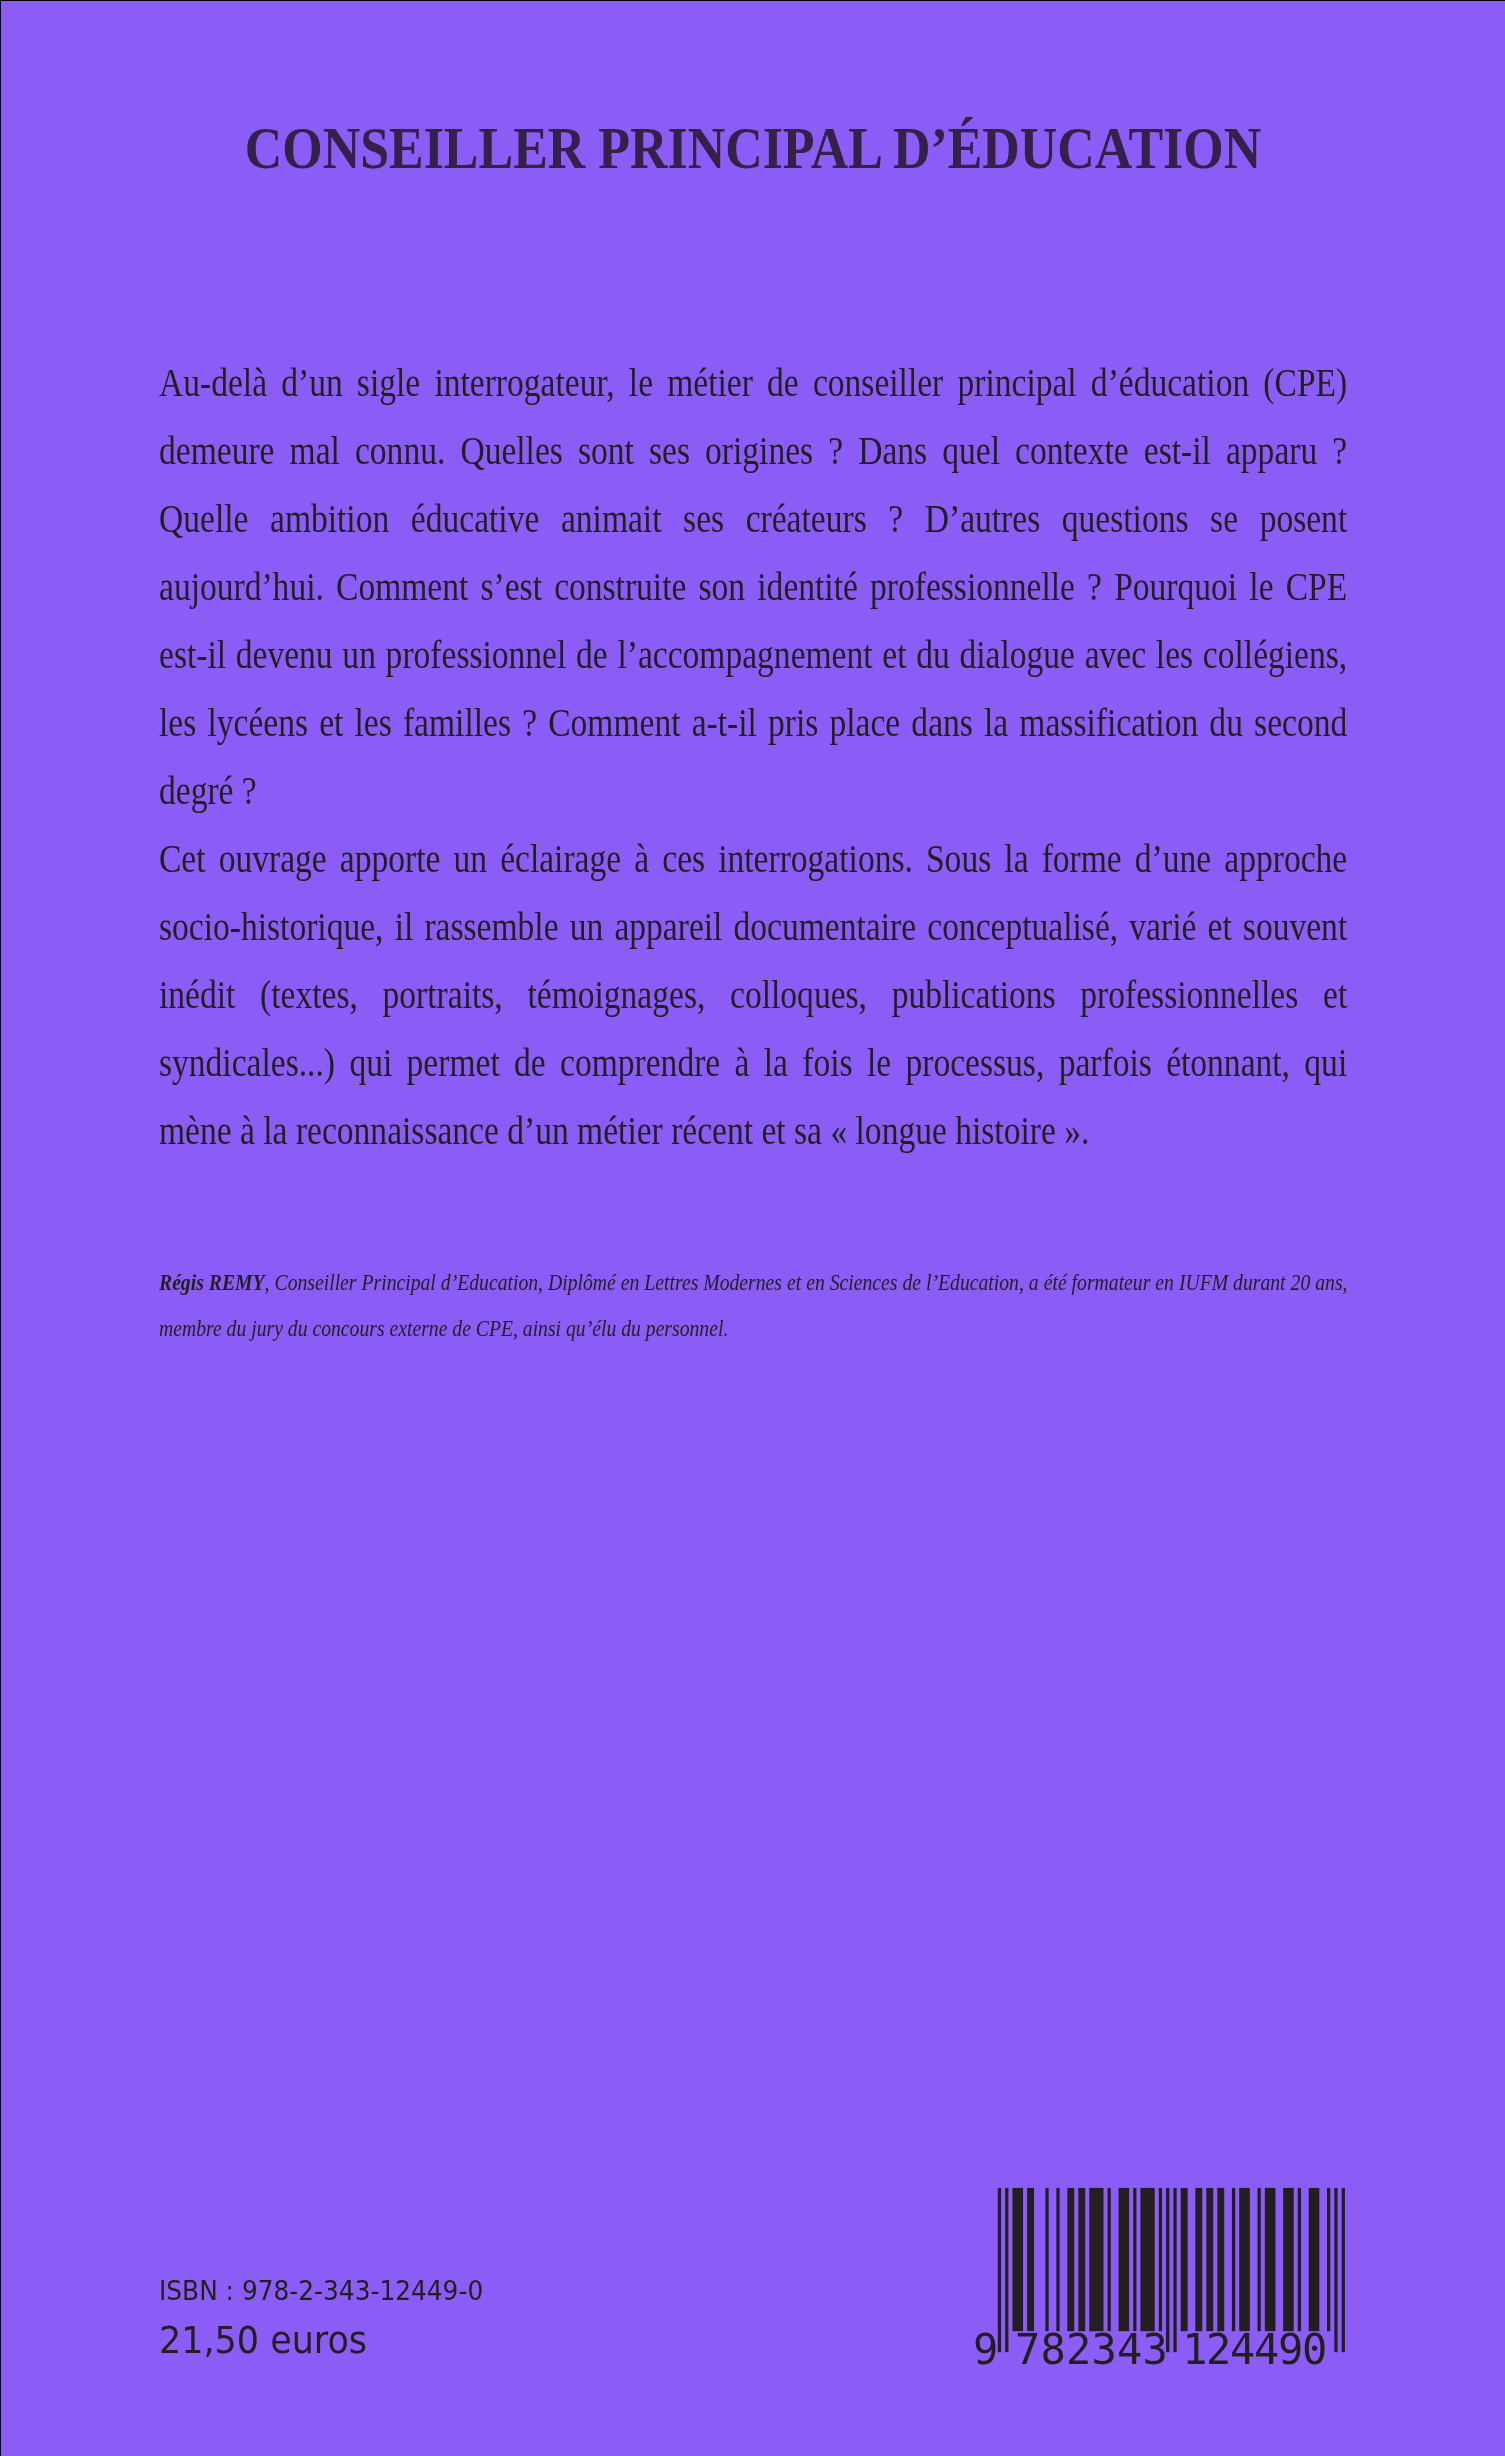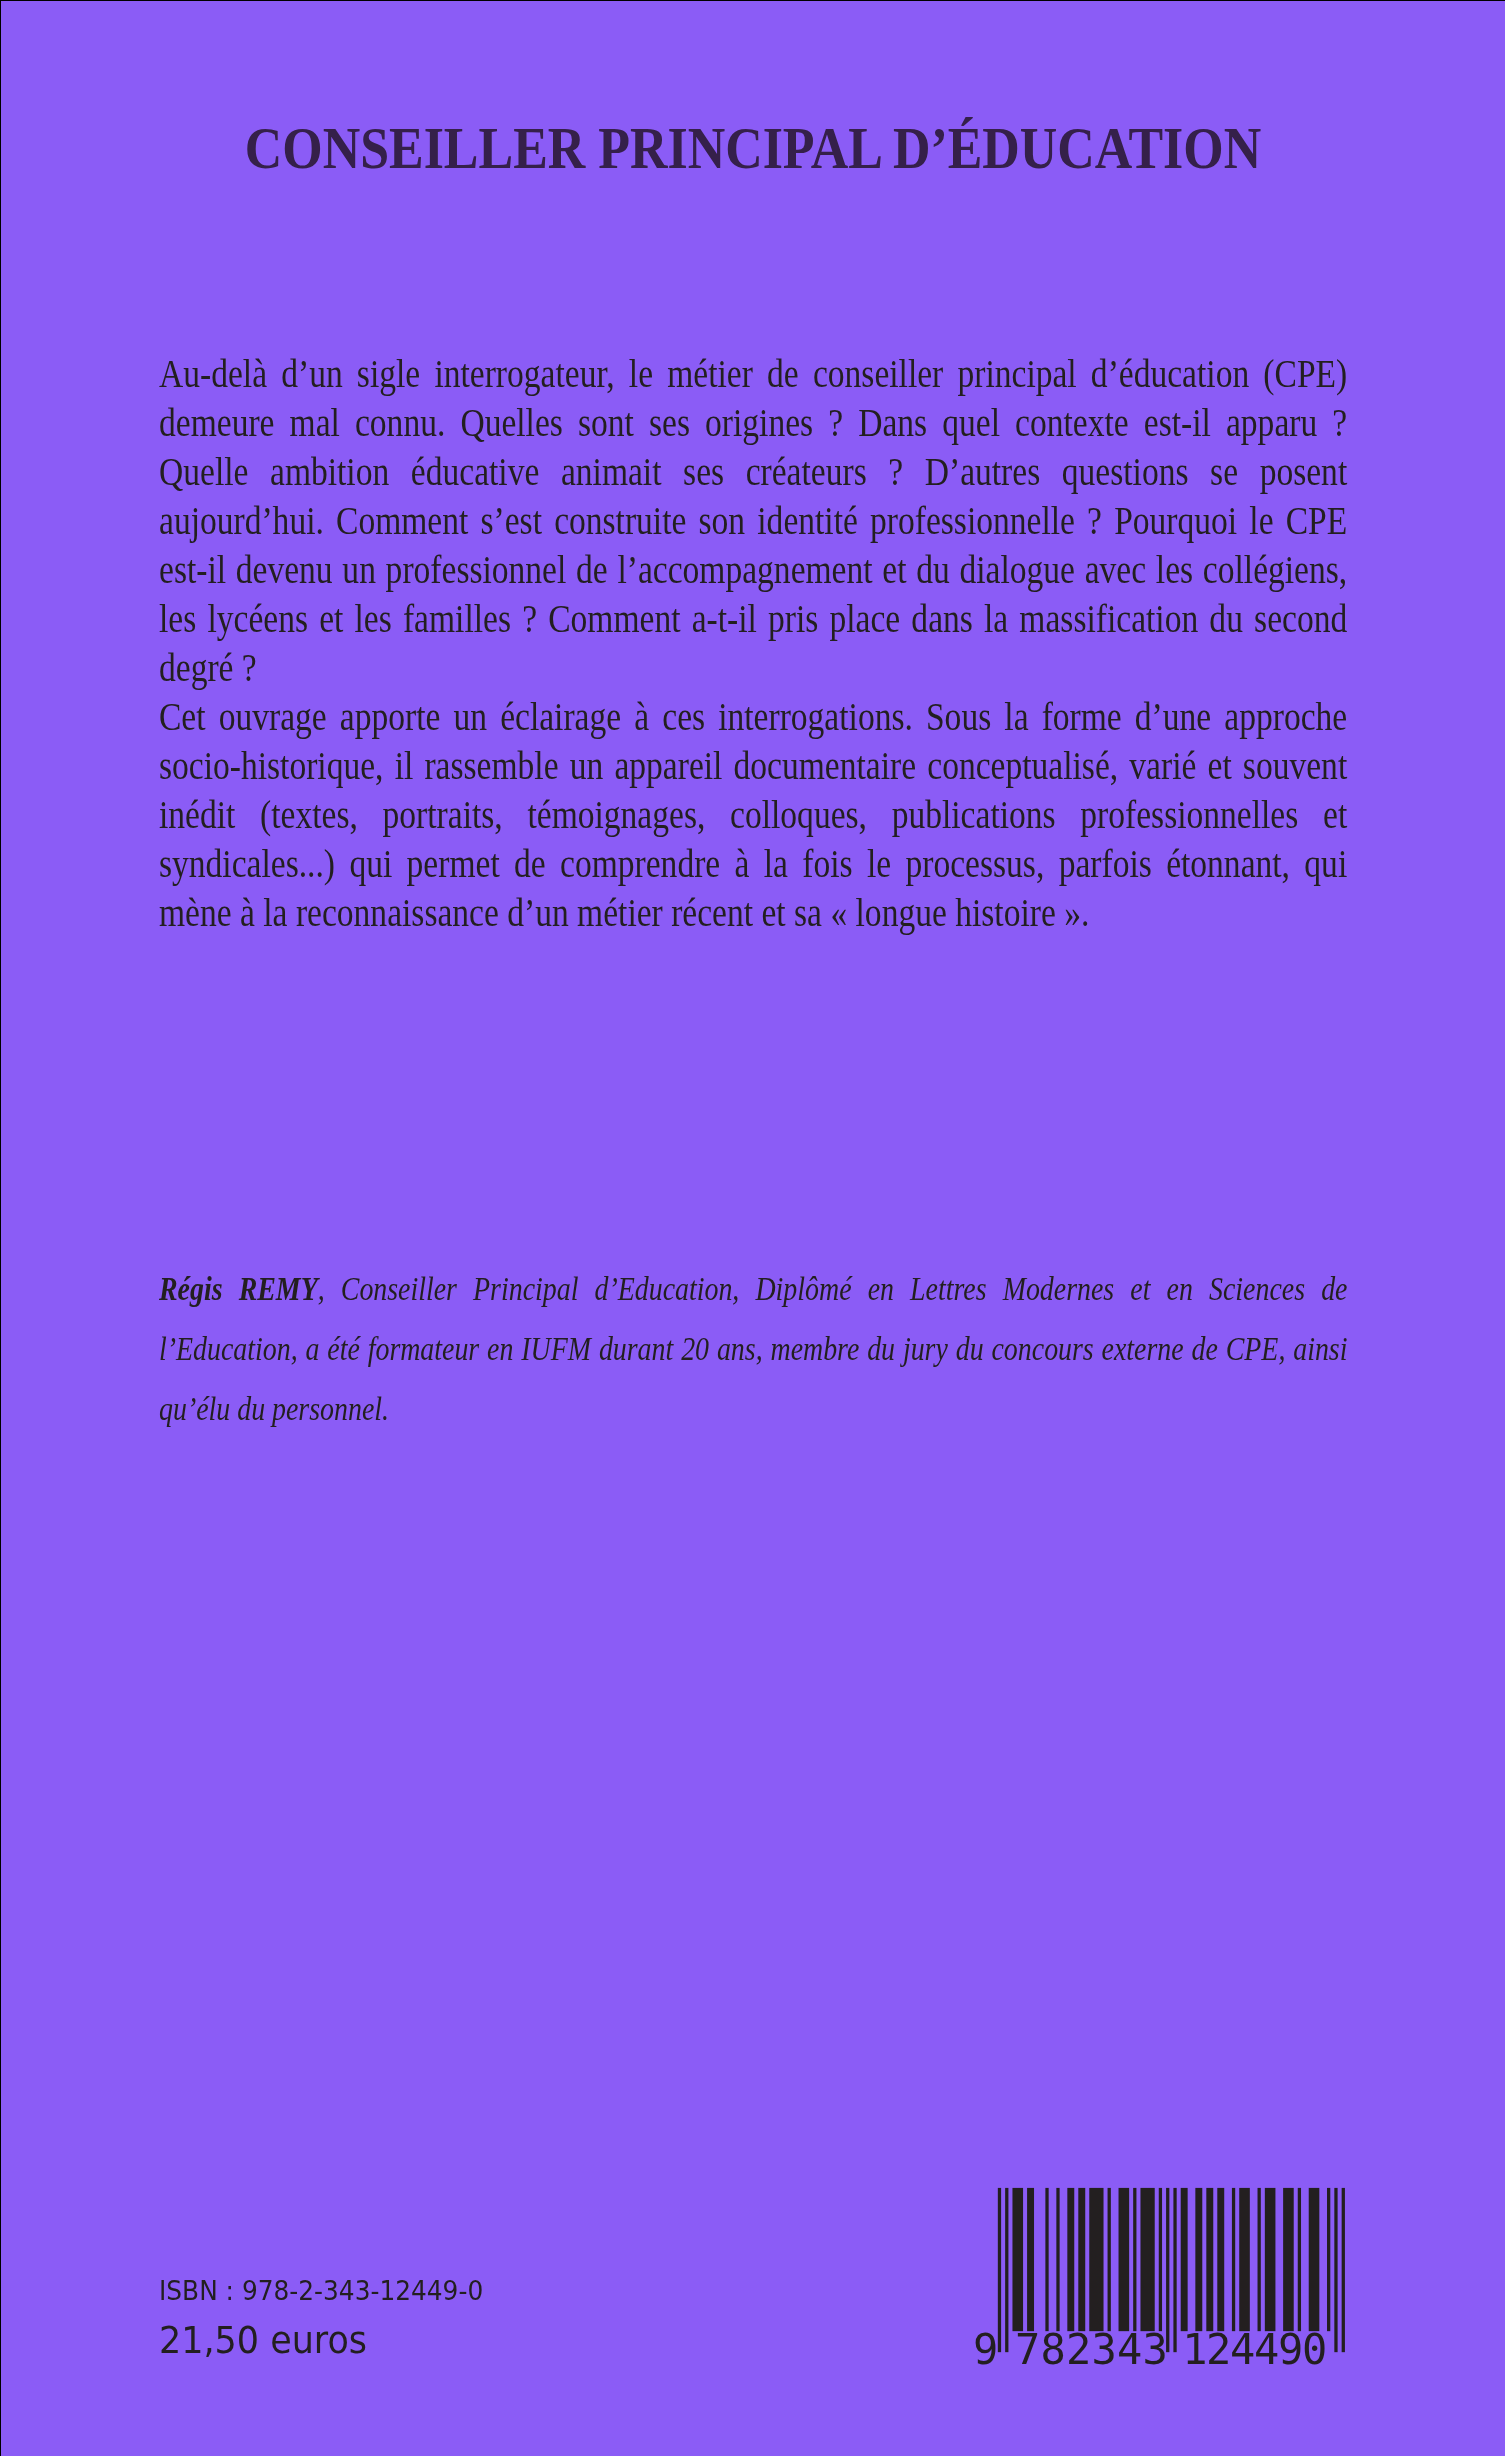"Au-delà d’un sigle interrogateur, le" .blurb { line-height: 49px -> 68px }
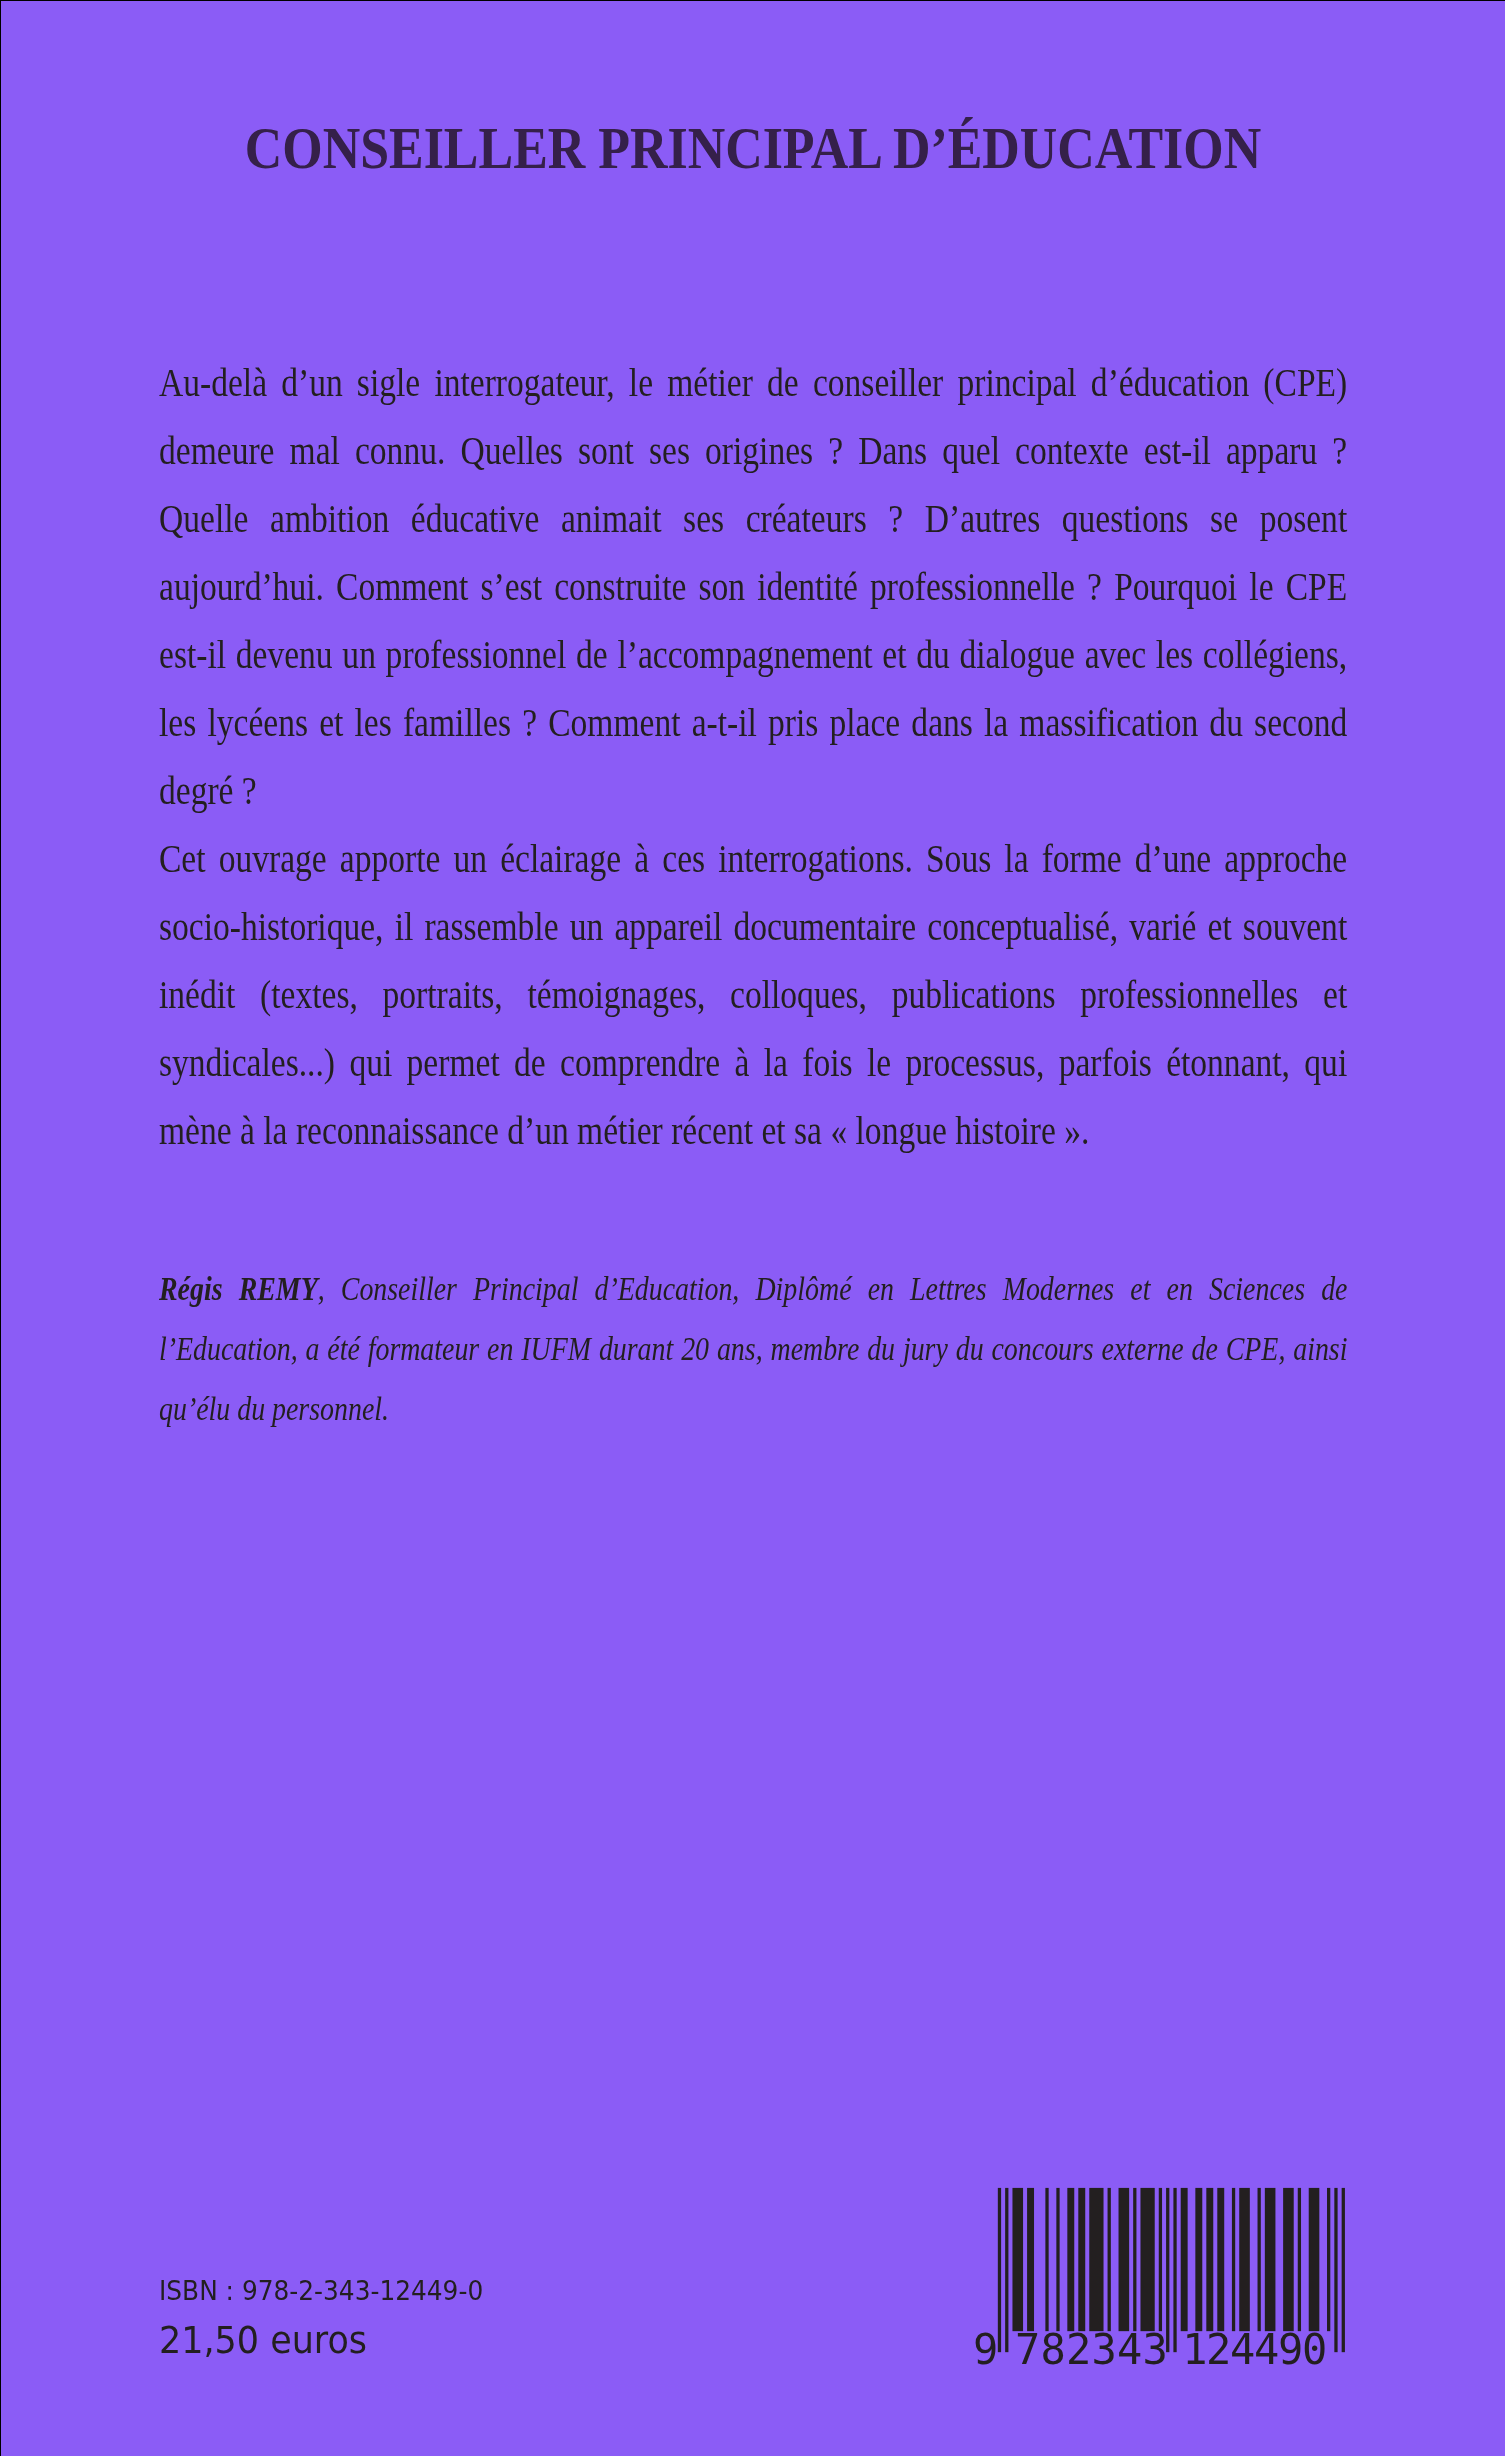"Régis REMY, Conseiller Principal" .author { font-size: 34px -> 24px; line-height: 60px -> 46px }
